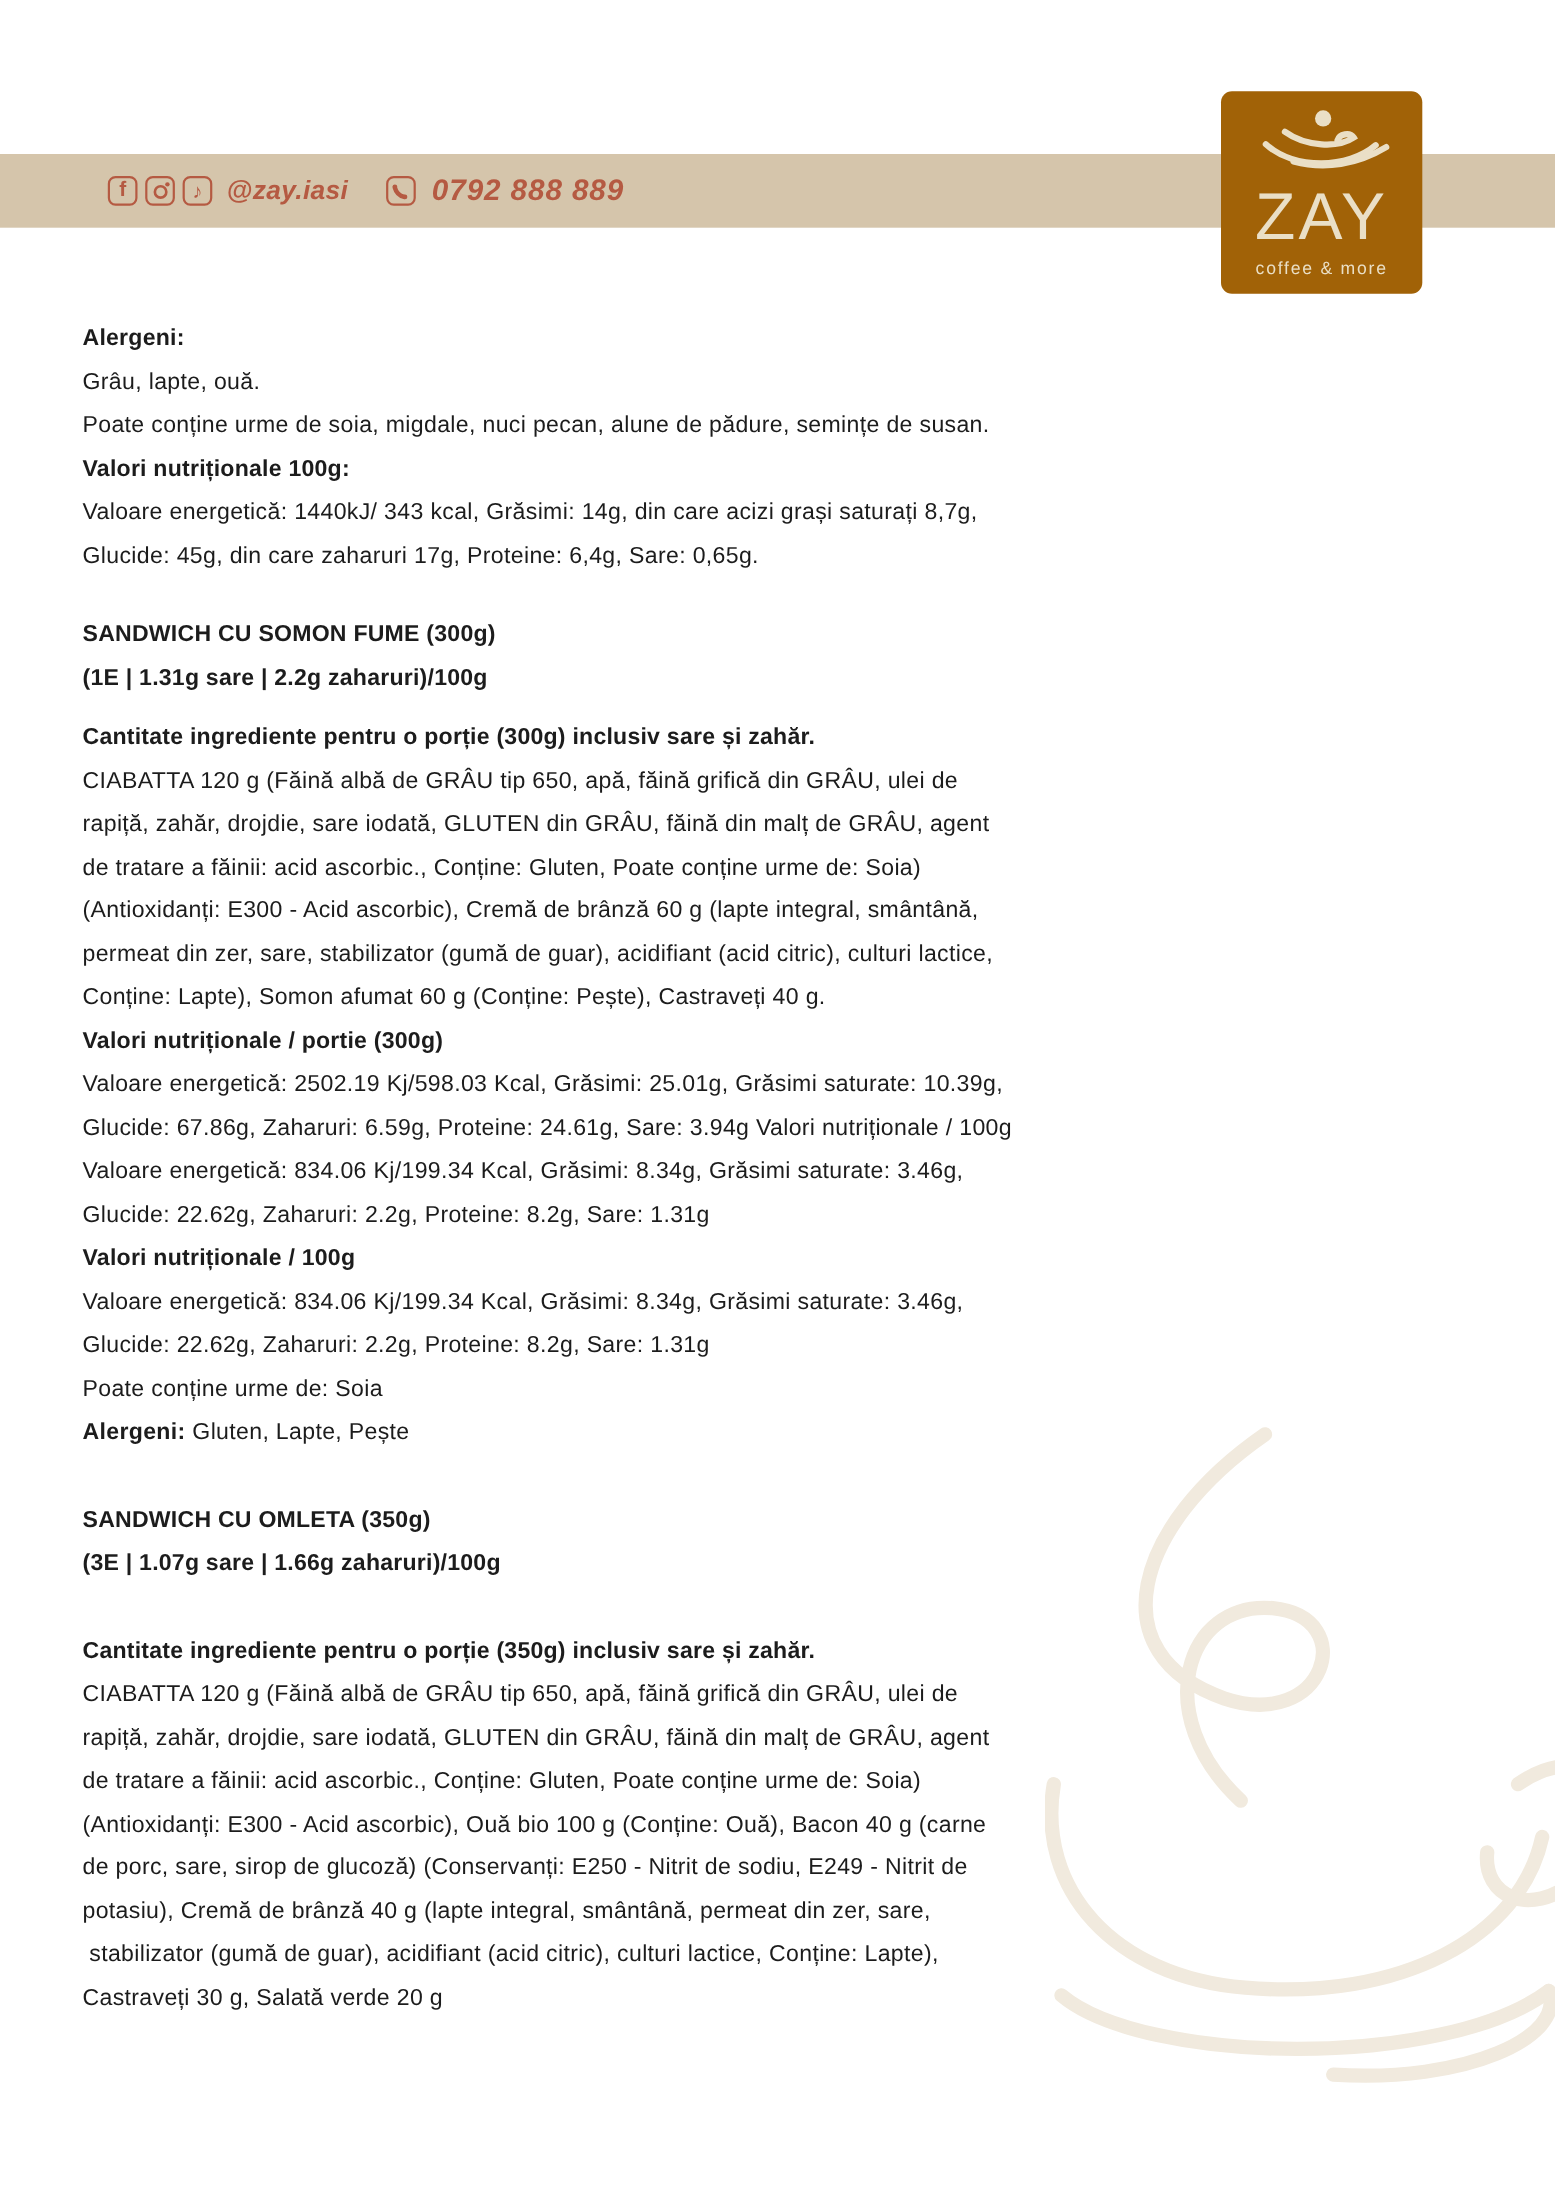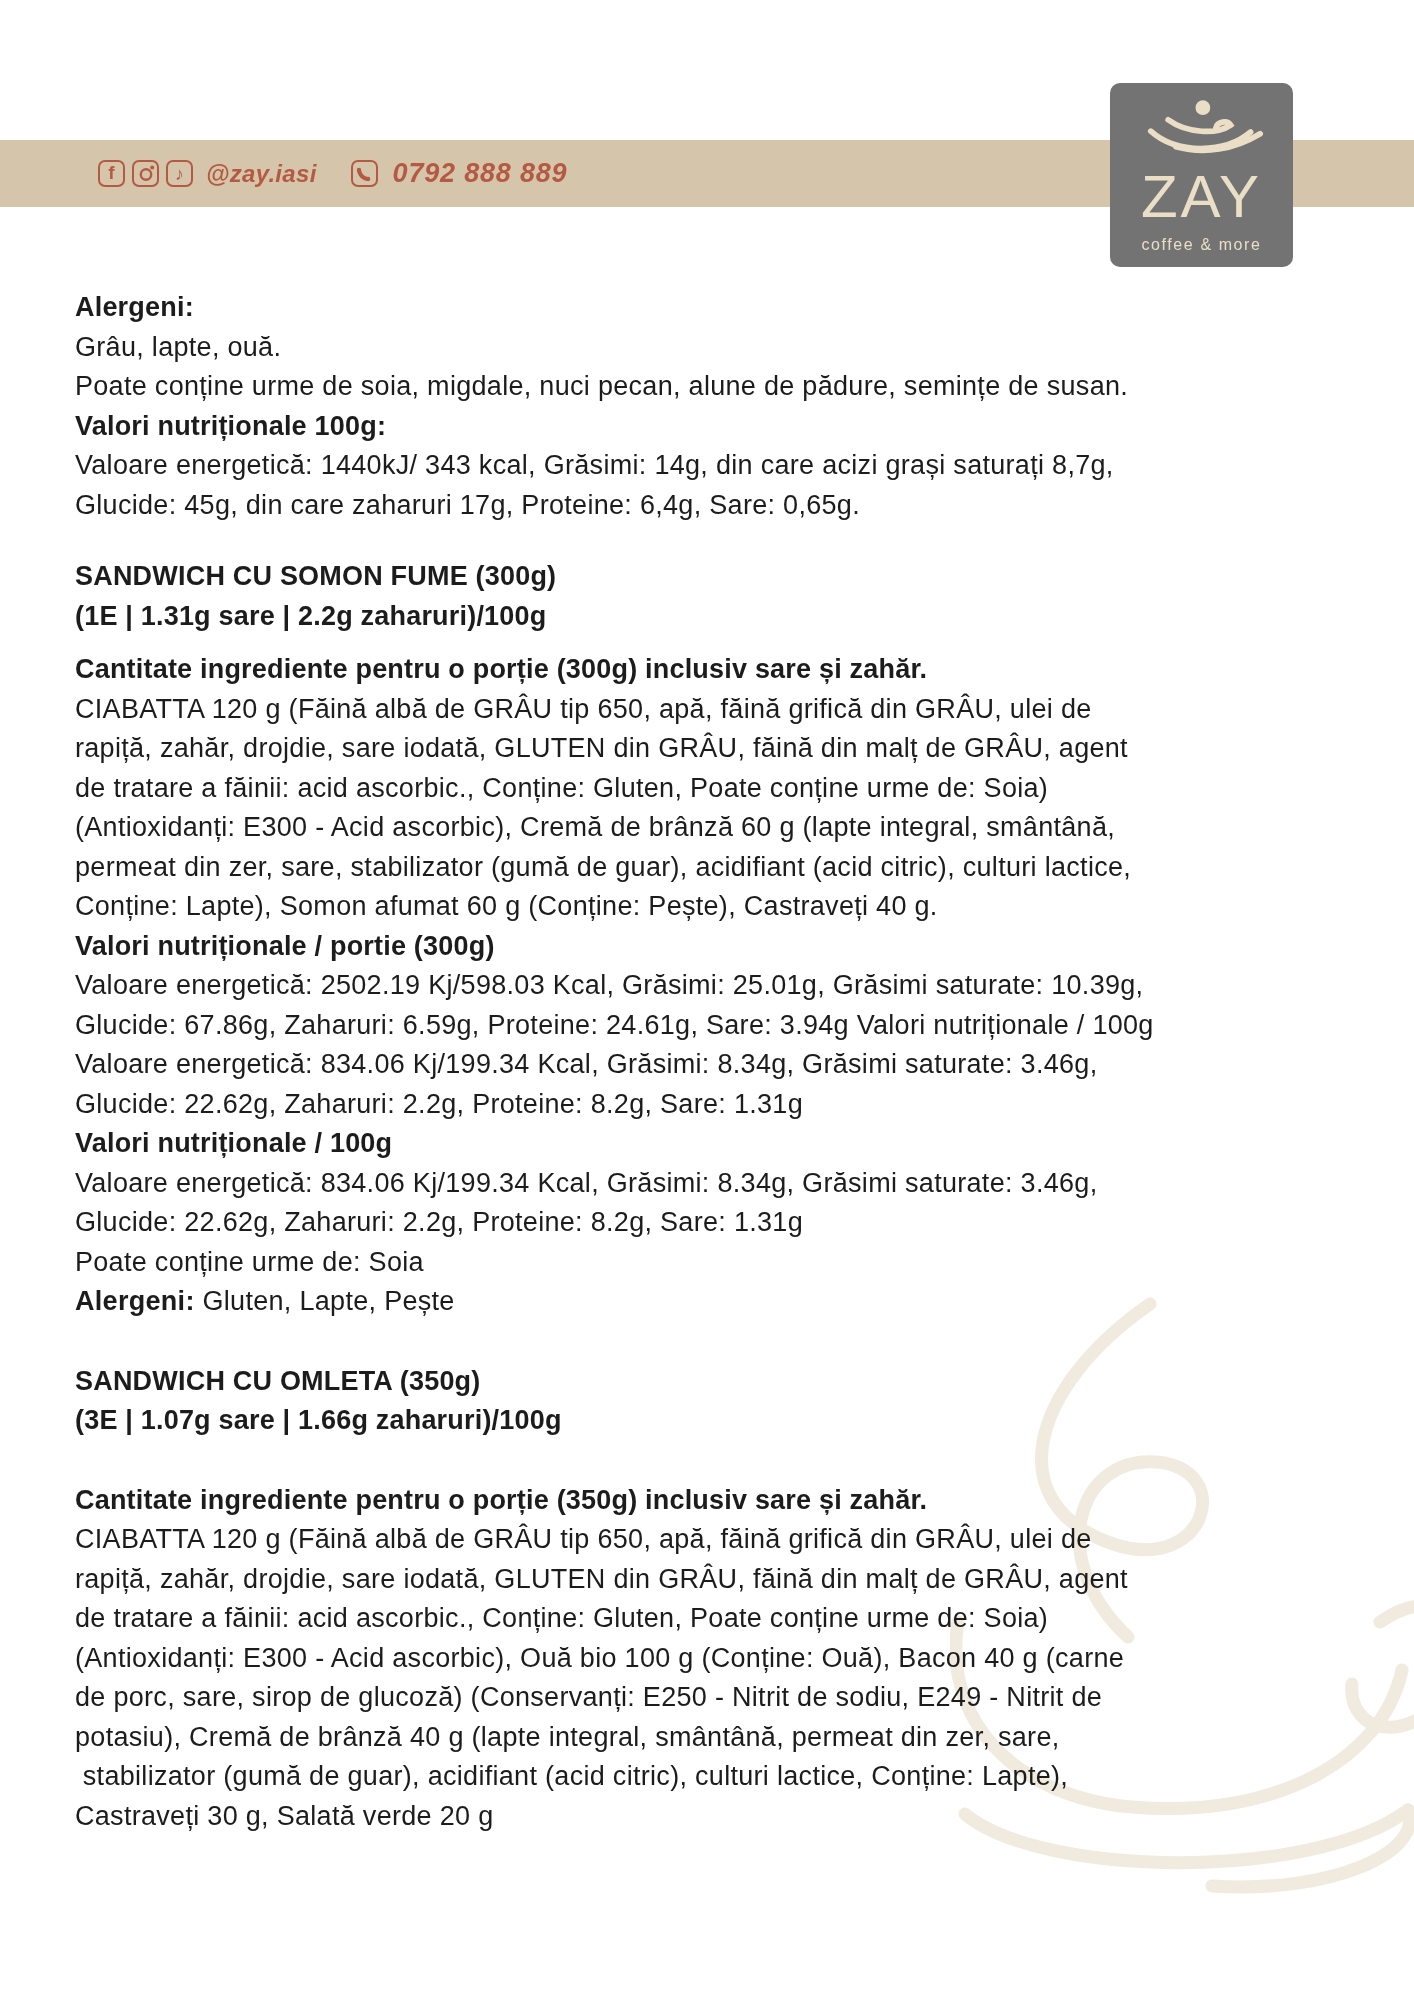"ZAY" .logo { background: #737373 -> #a16207 }
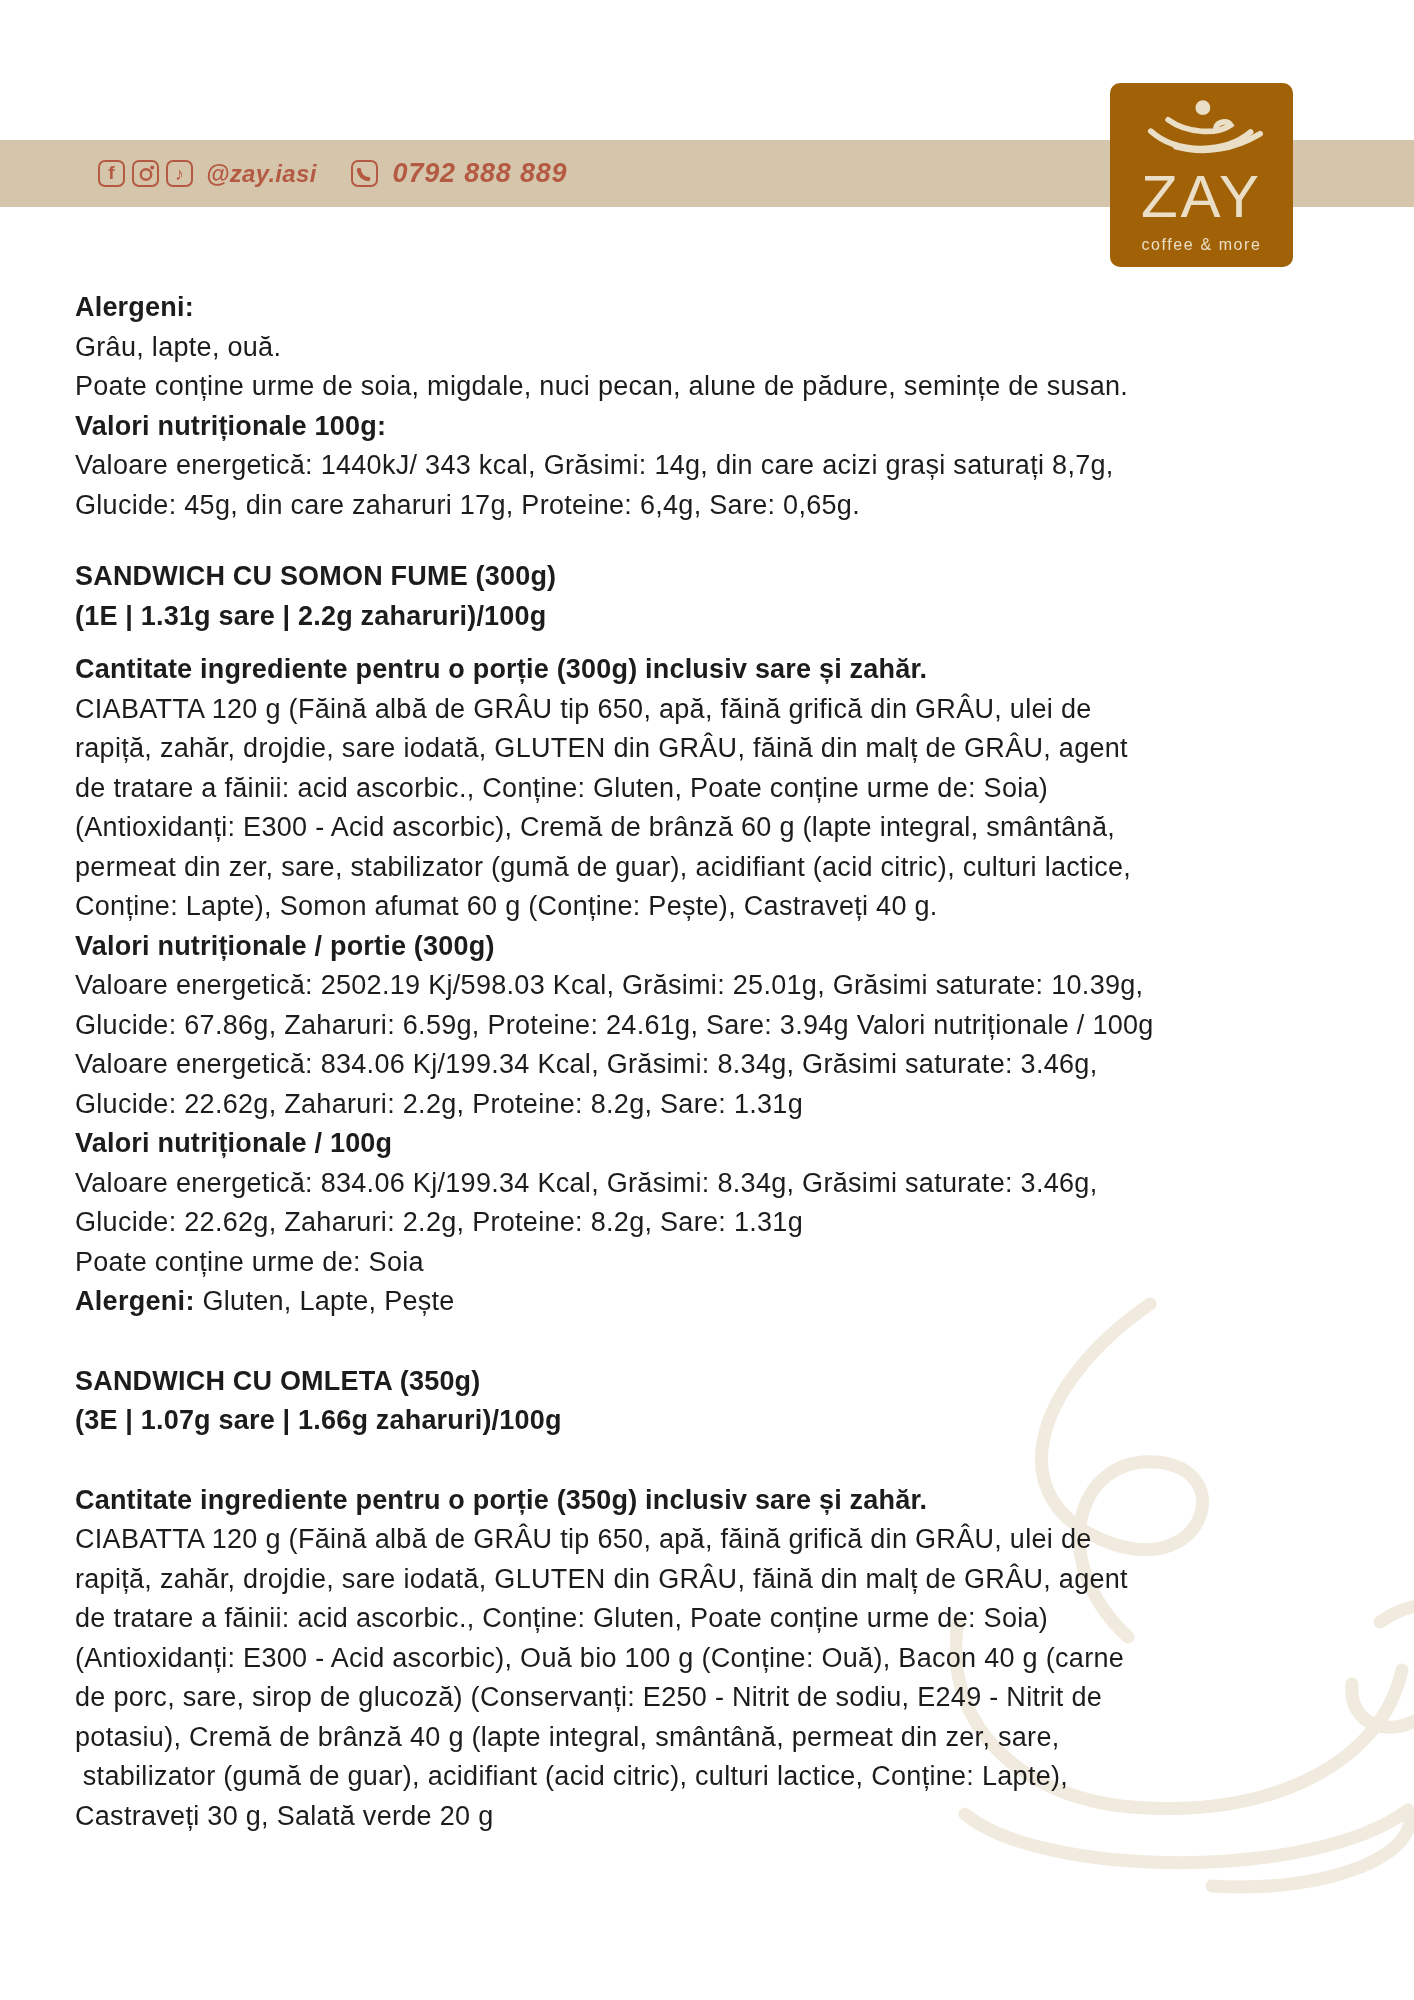"Alergeni:" .content { font-size: 27px -> 21px }
